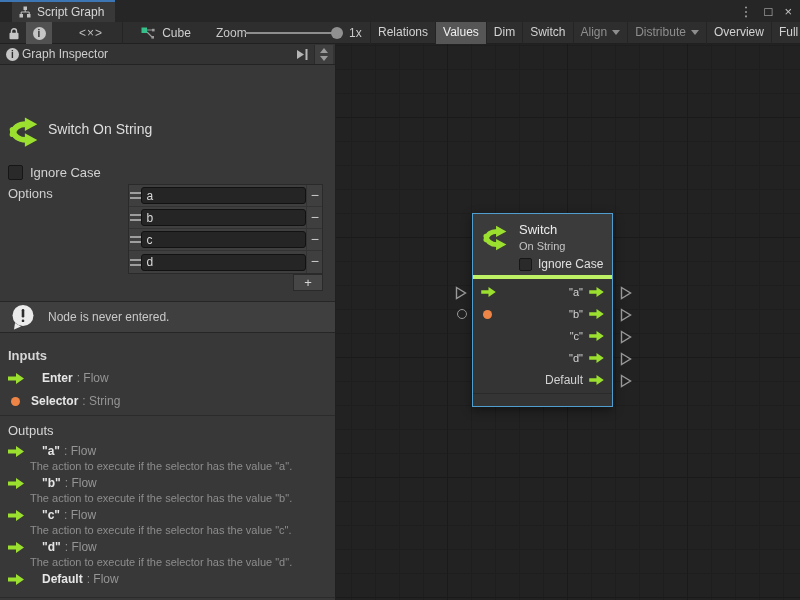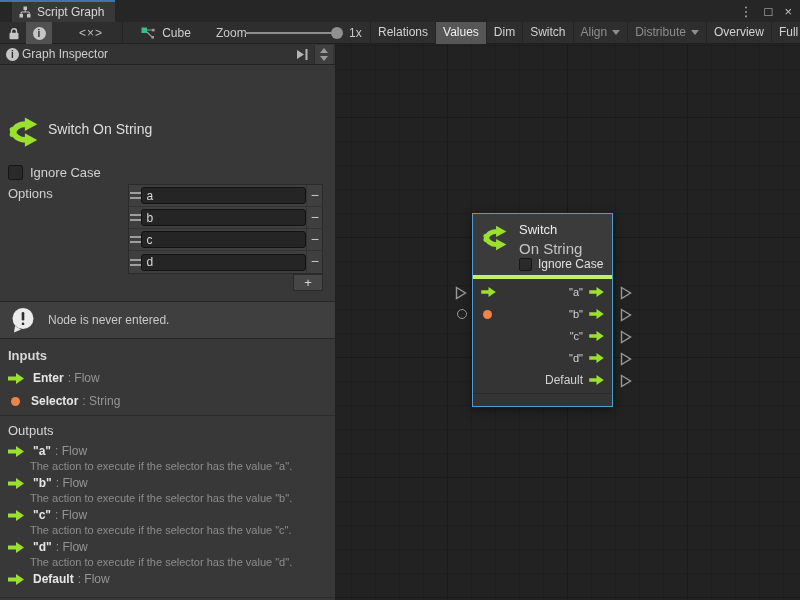"On String" .node-subtitle { font-size: 15px -> 11px }
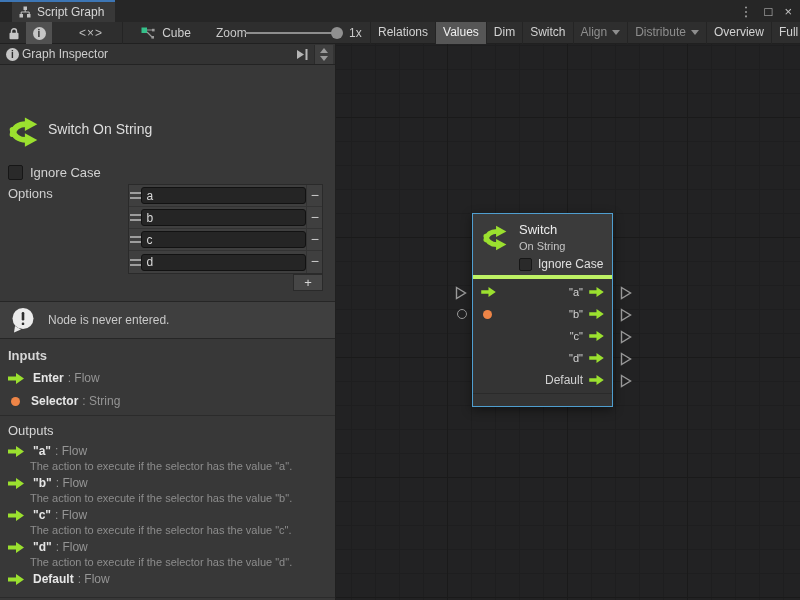"Node is never entered." .warning-box { height: 38px -> 32px }
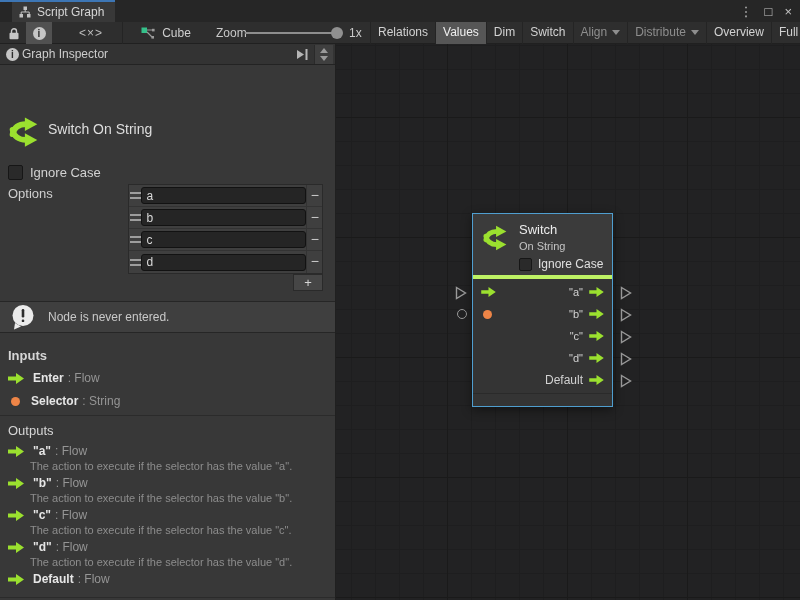"Enter" .port-row .pname { margin-left: 9px -> 18px }
